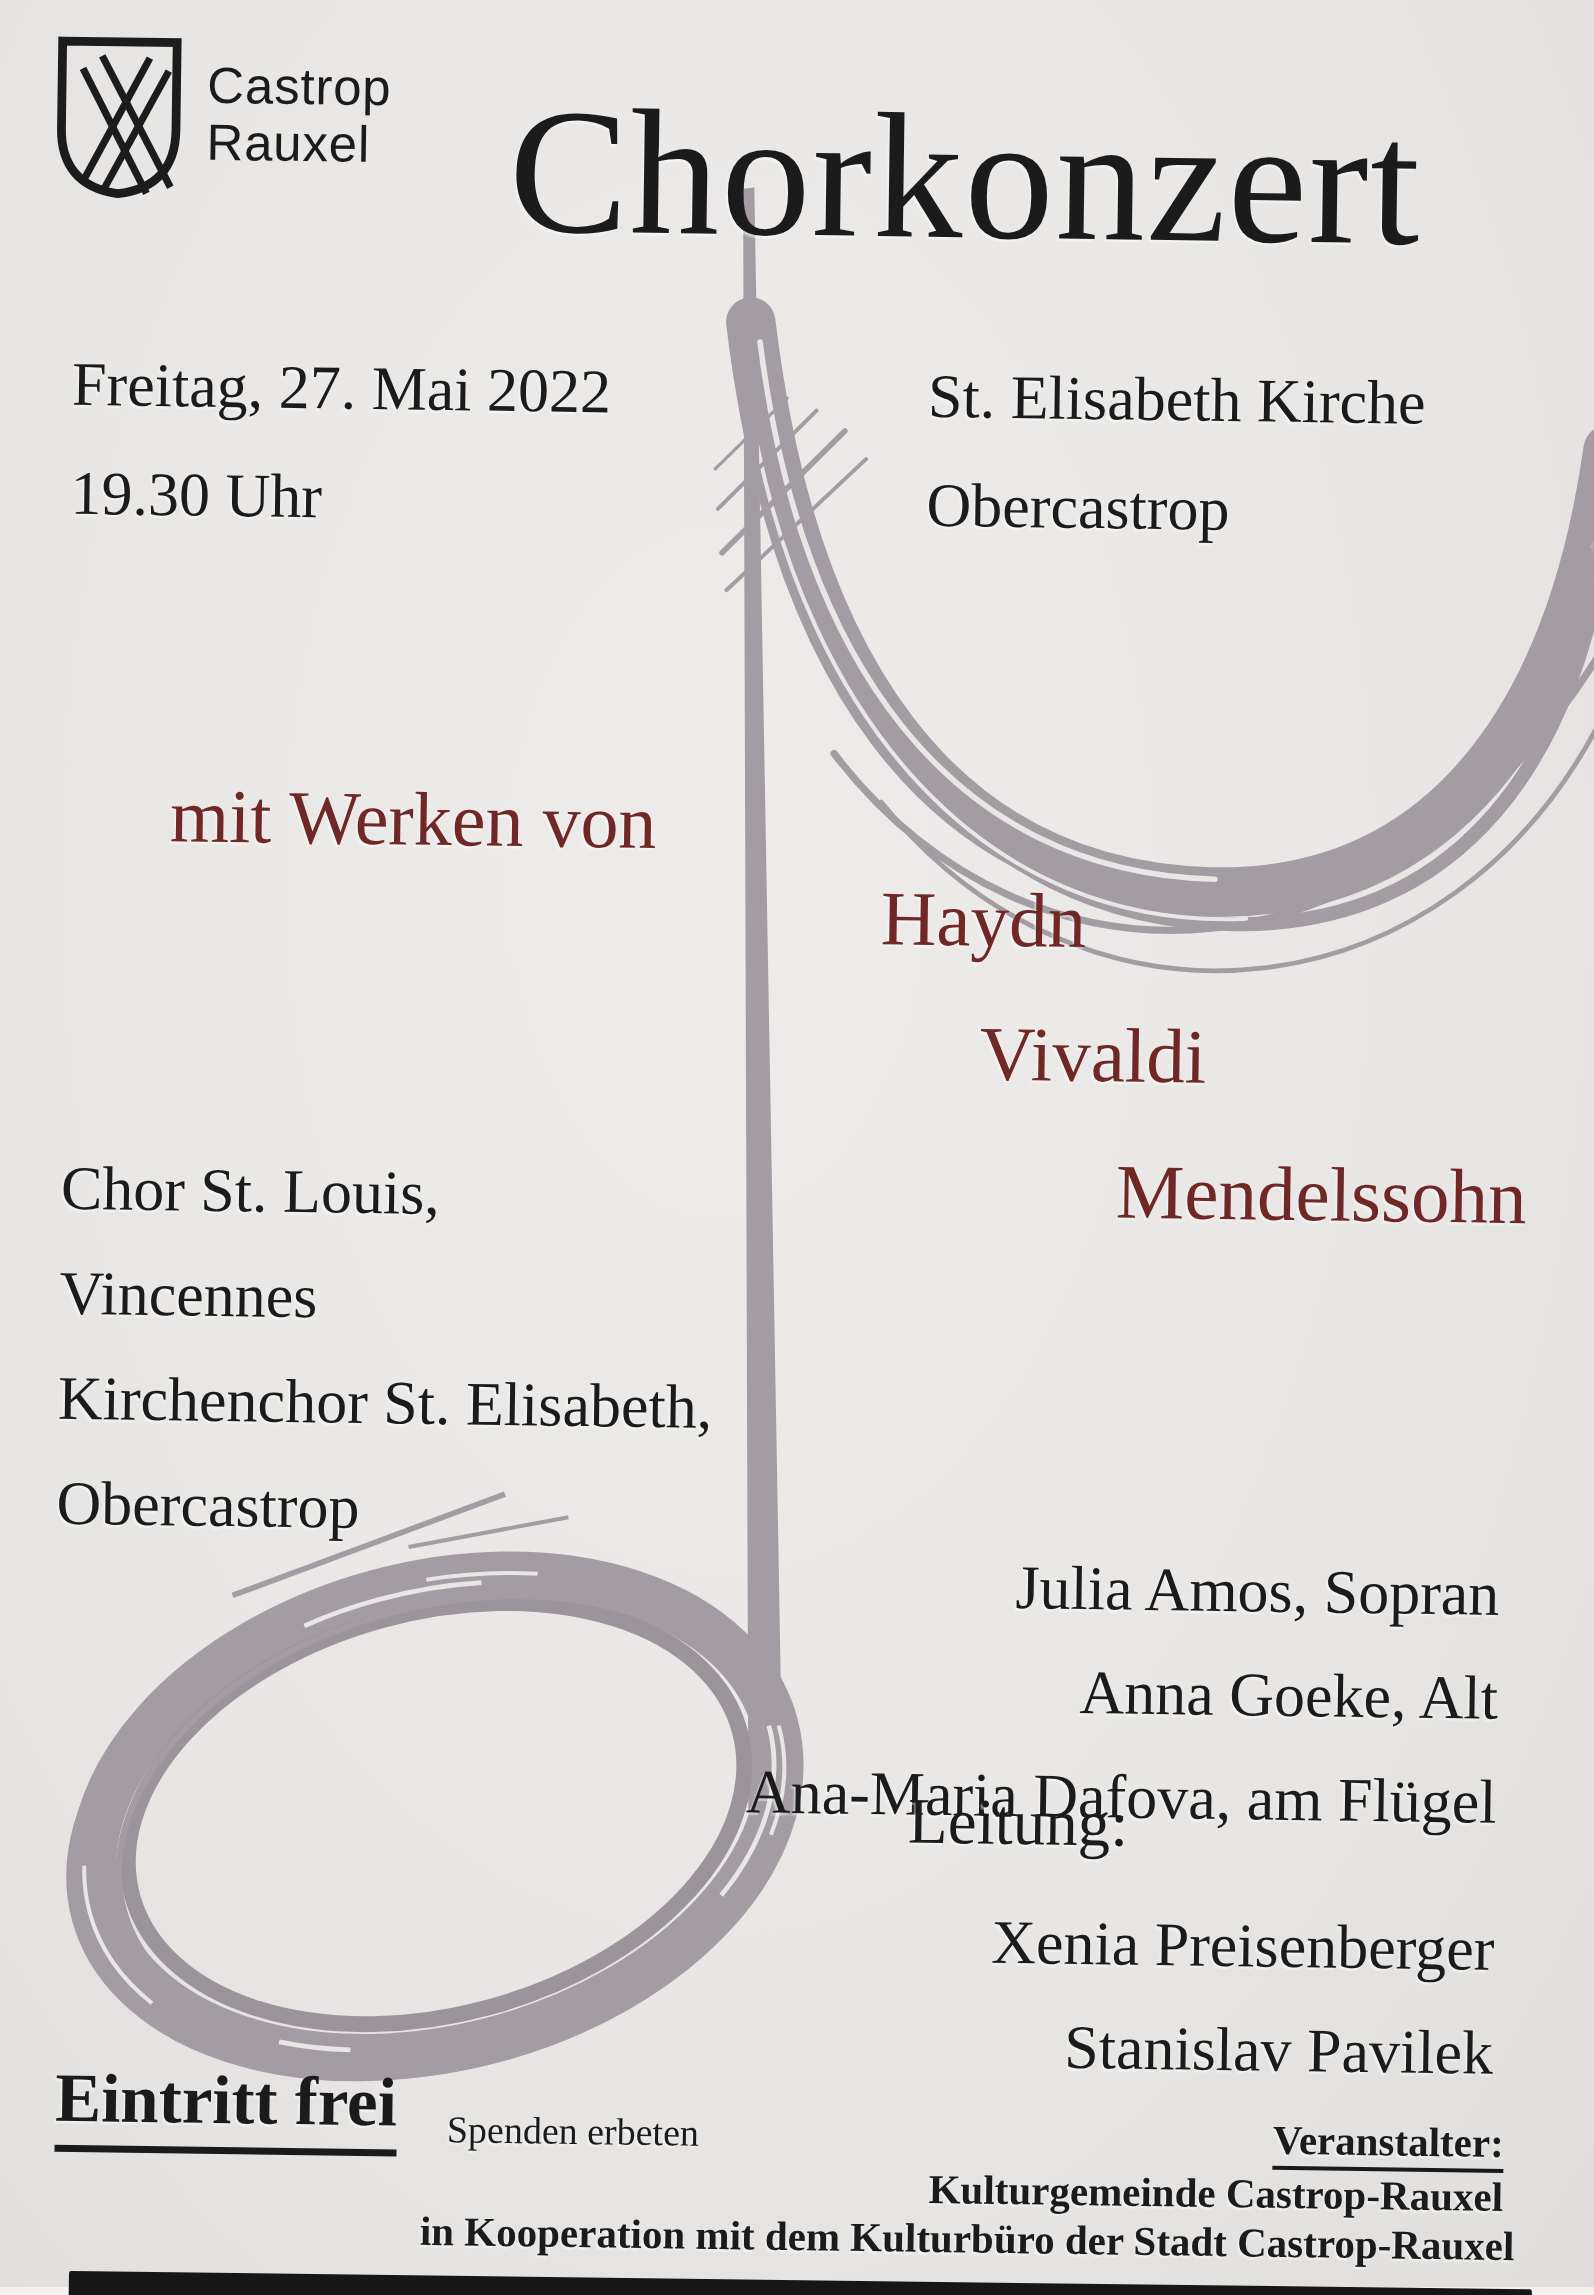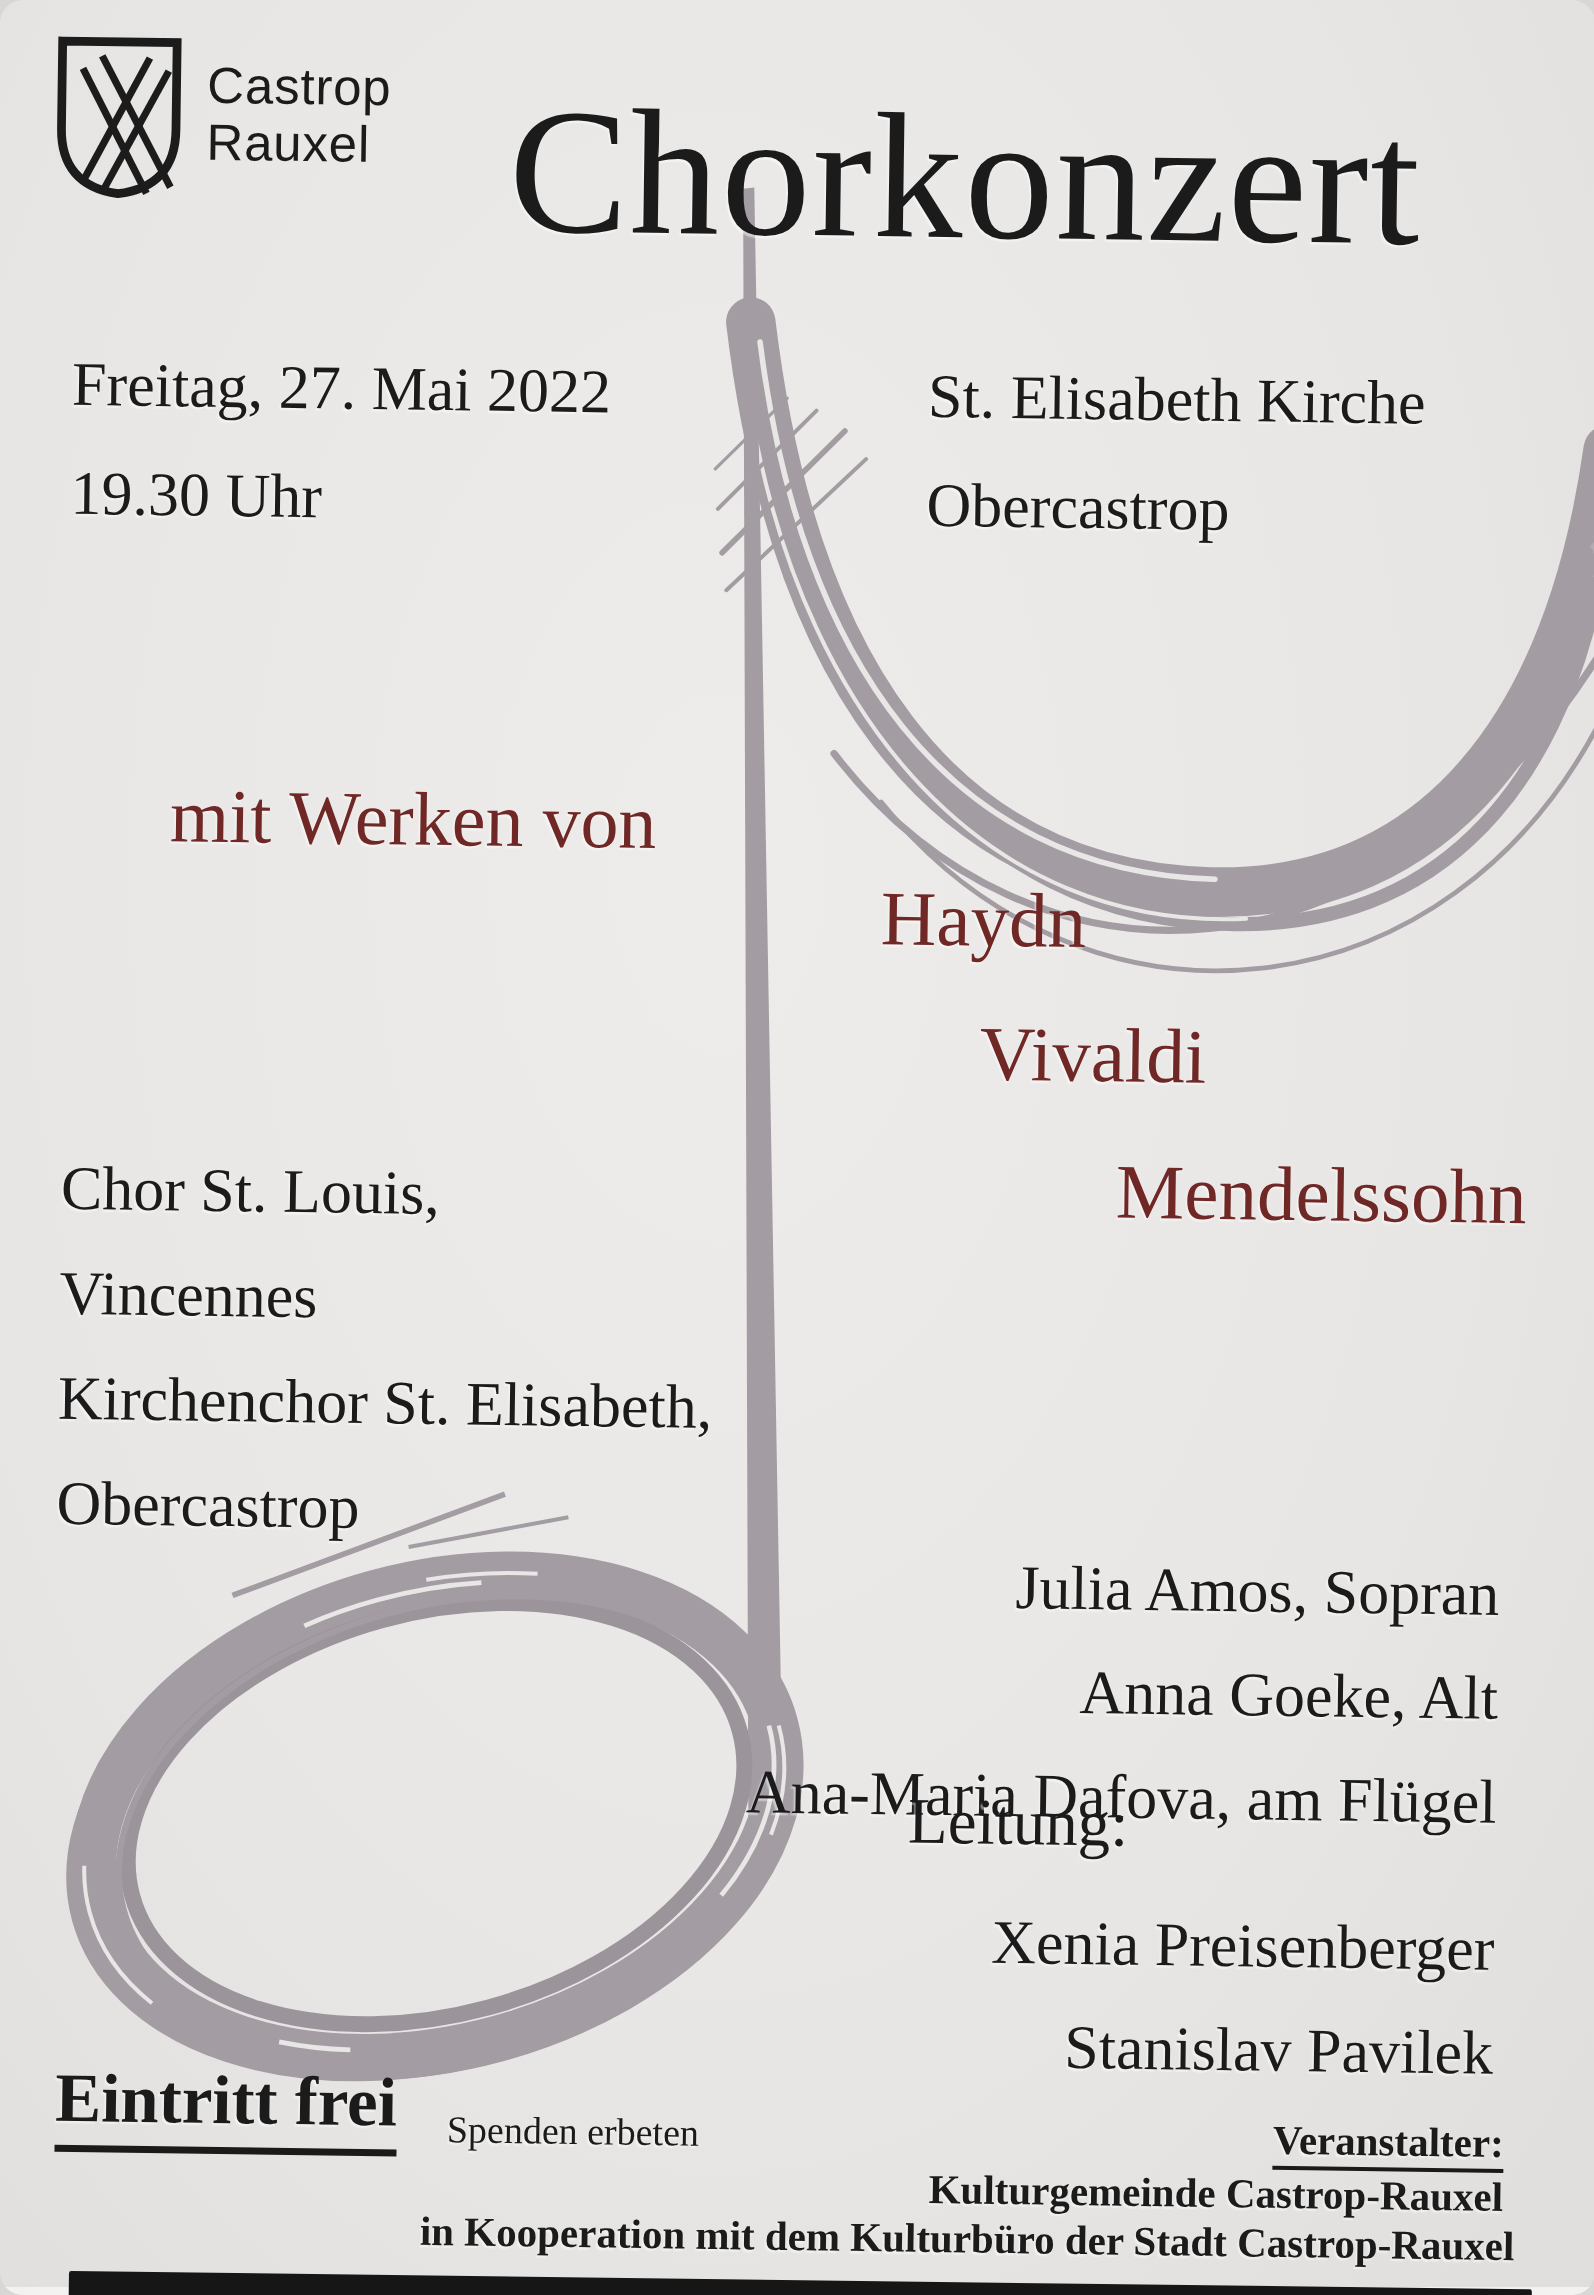"Castrop" .stage { border-radius: 23px -> none }
